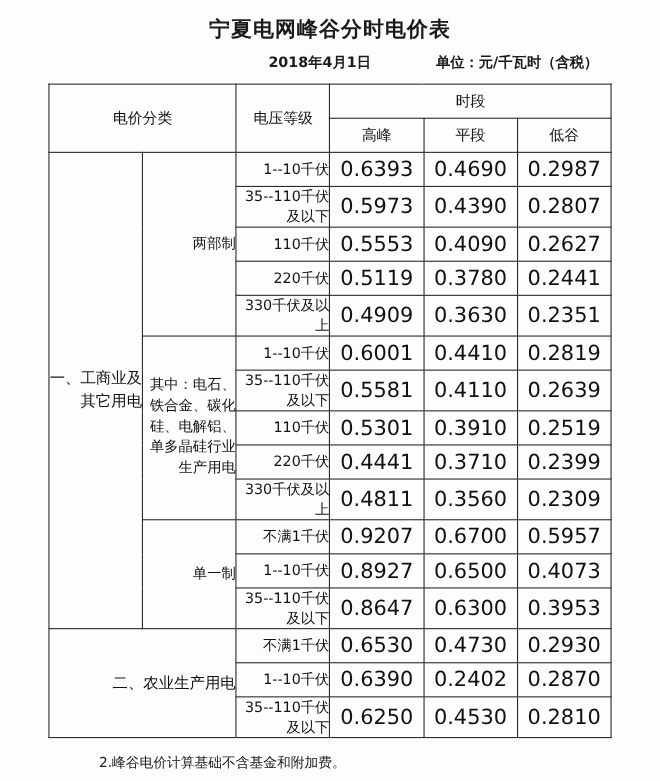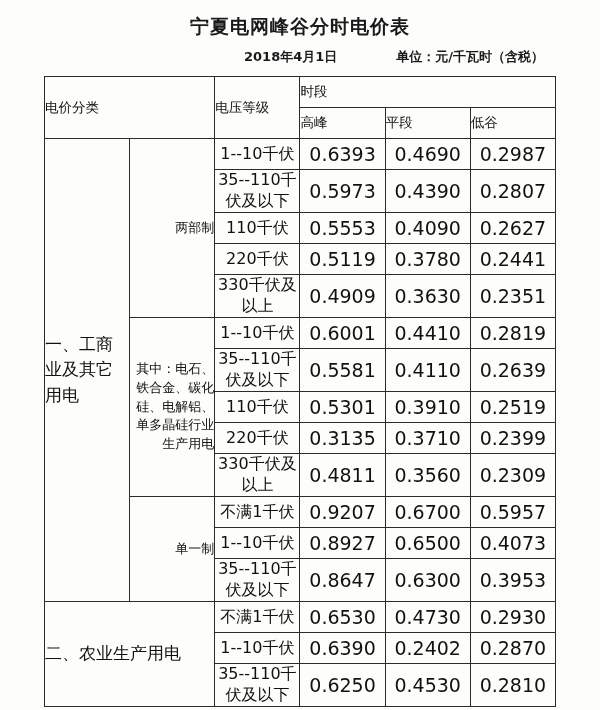"时段" .hdr { text-align: none -> center }
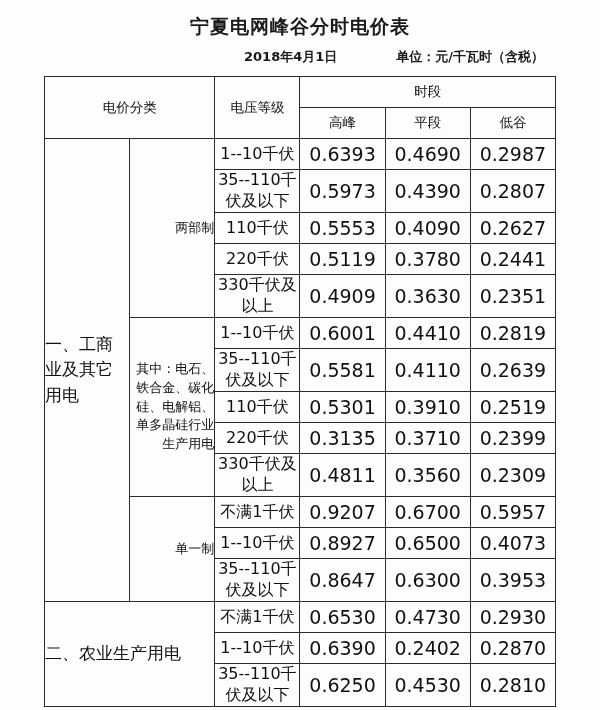"1--10千伏" .c-volt { font-size: 16px -> 13px; text-align: center -> right }
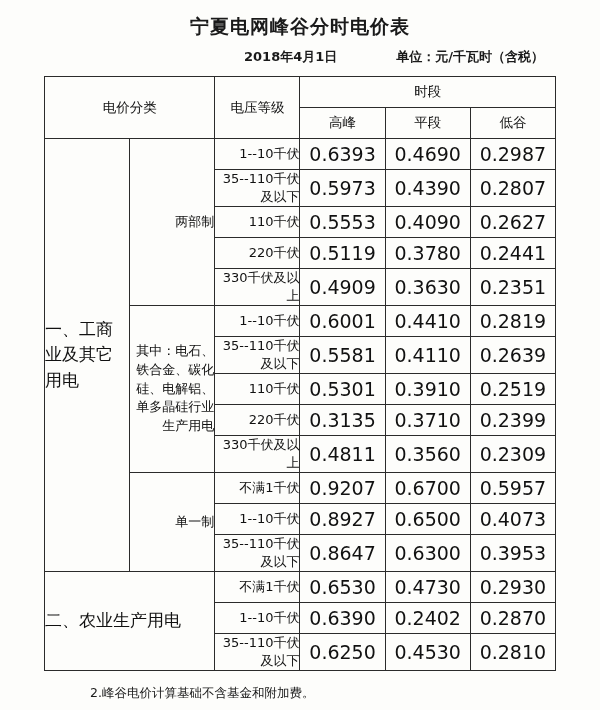"一、工商业及其它用电" .c-cat { font-size: 17px -> 14px; text-align: left -> right }
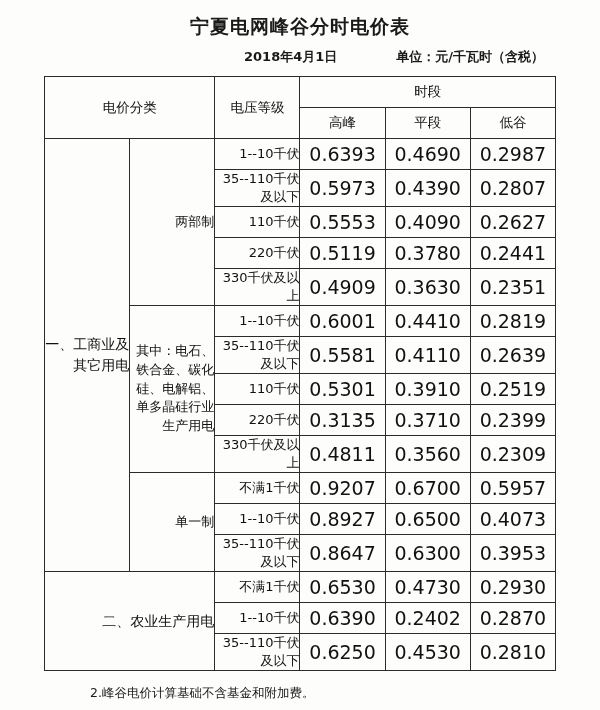"0.3135" td.c-val { text: 0.3135 -> 0.4441 }
